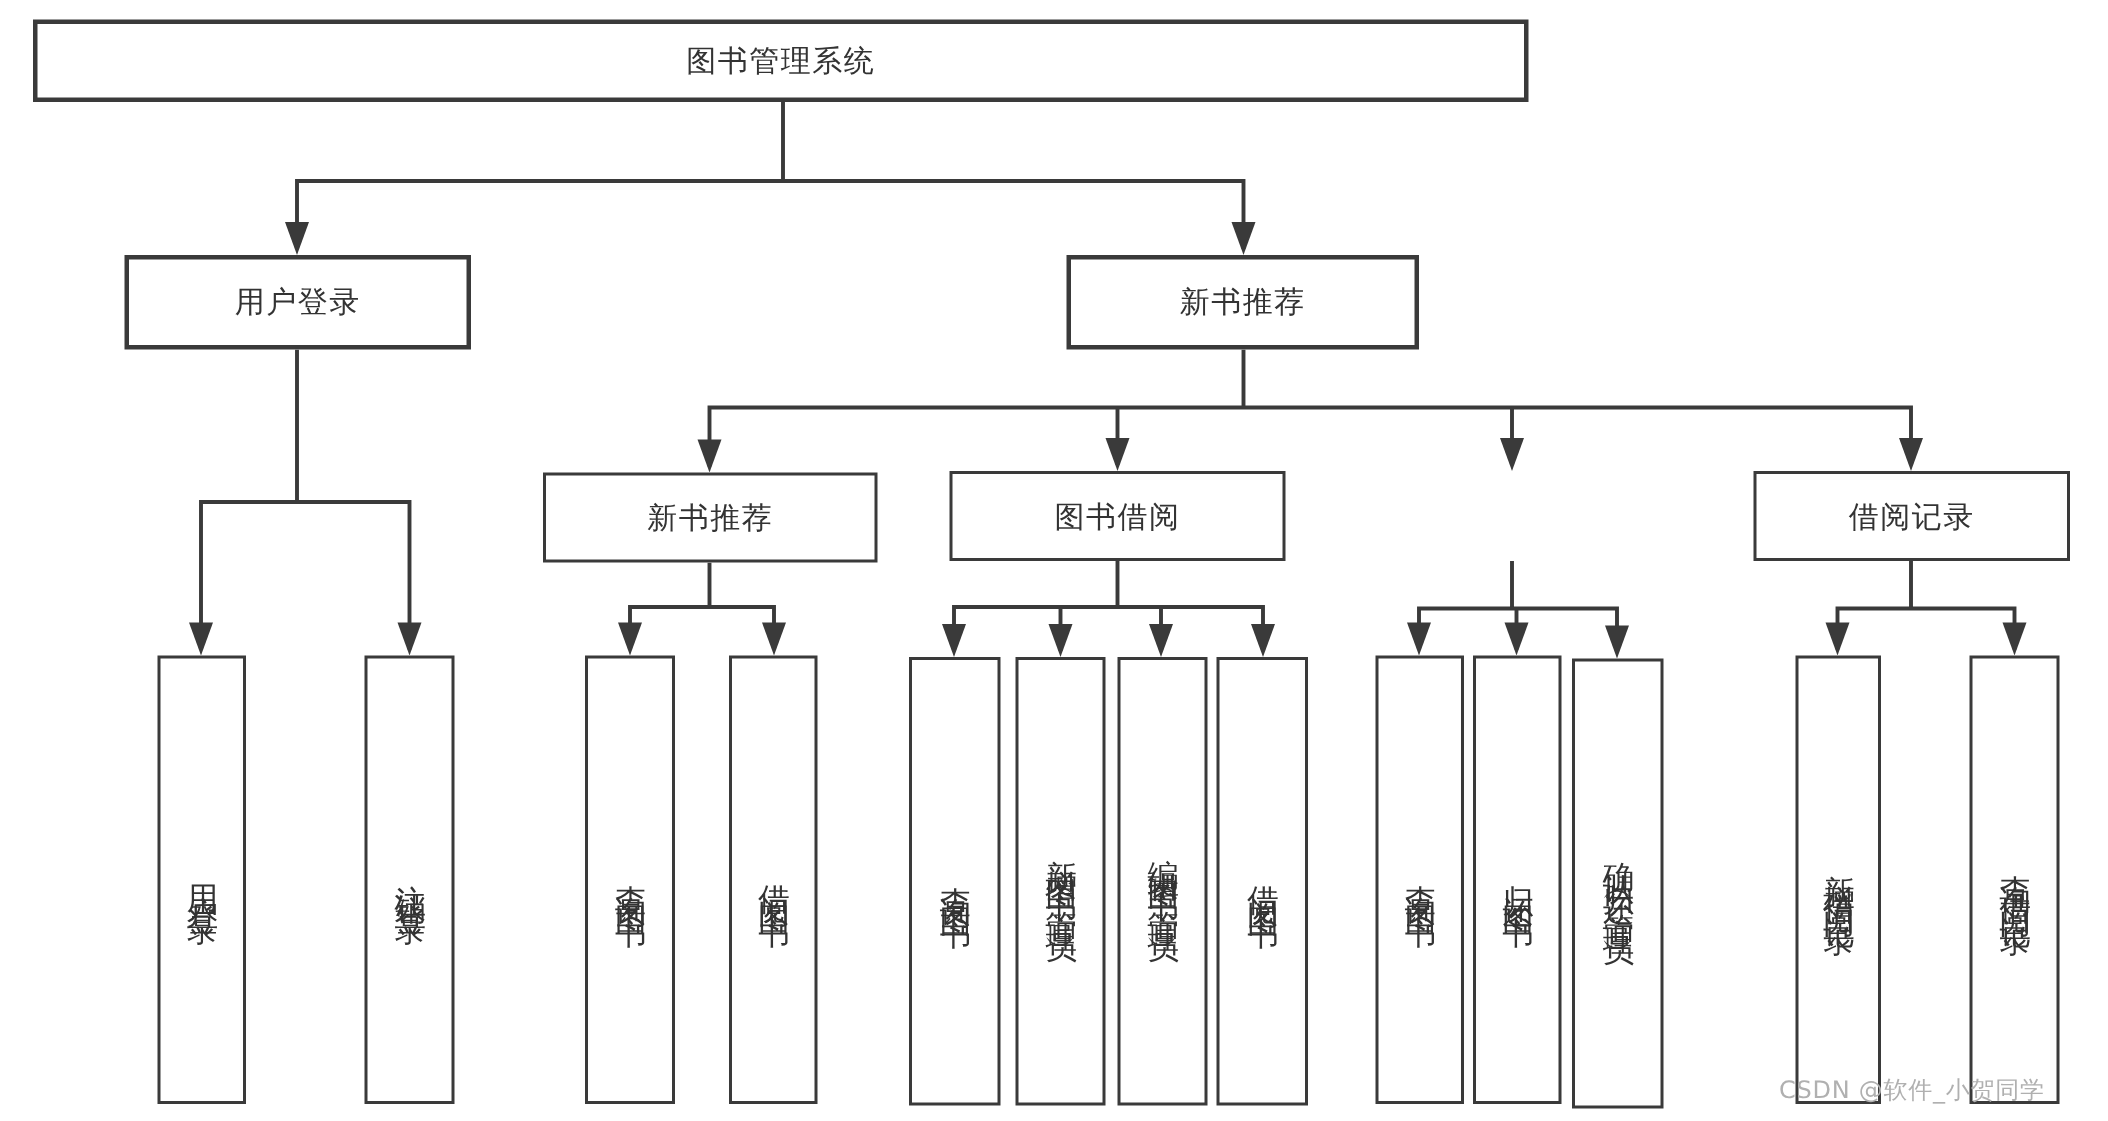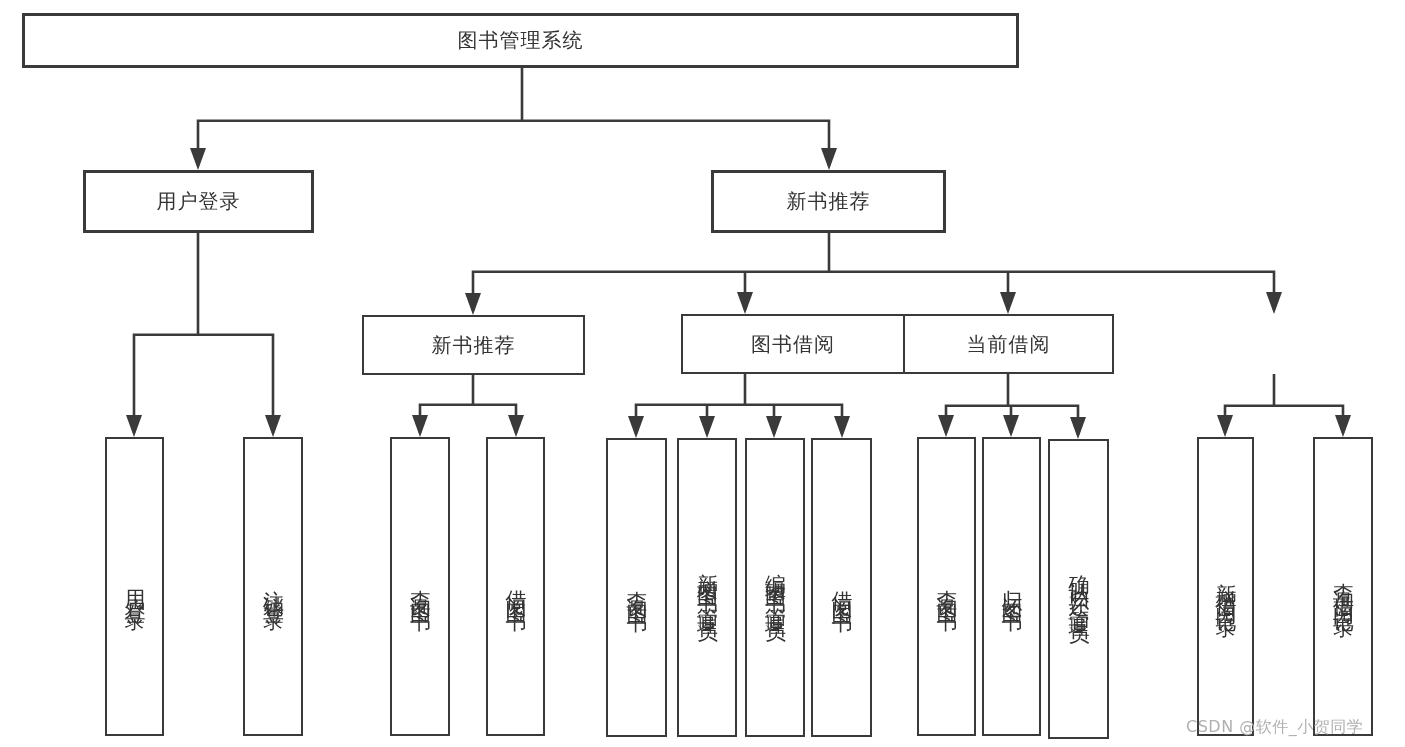"图书借阅" #n-book-borrow { margin-left: 48px -> none }
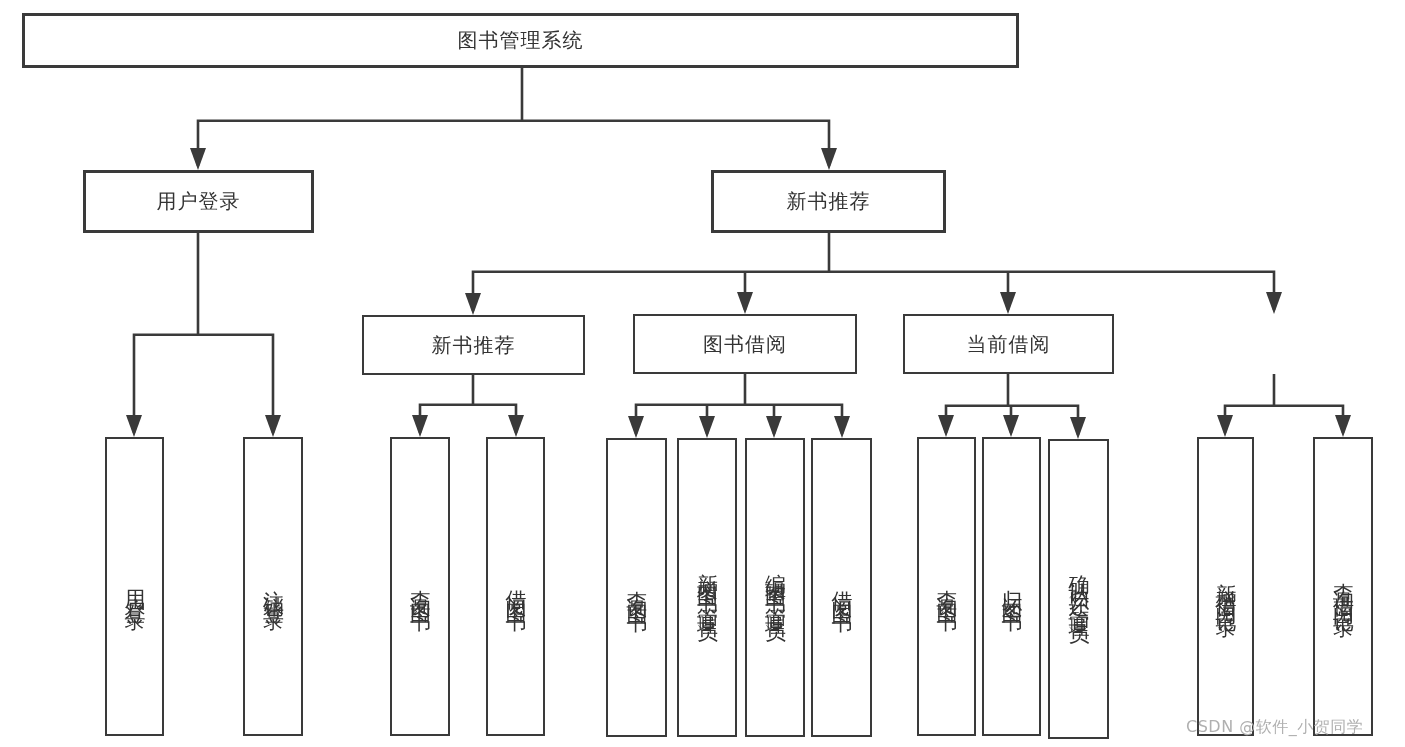"当前借阅" div.box { html: <div> <span>当前借阅</span> </div> -> none }
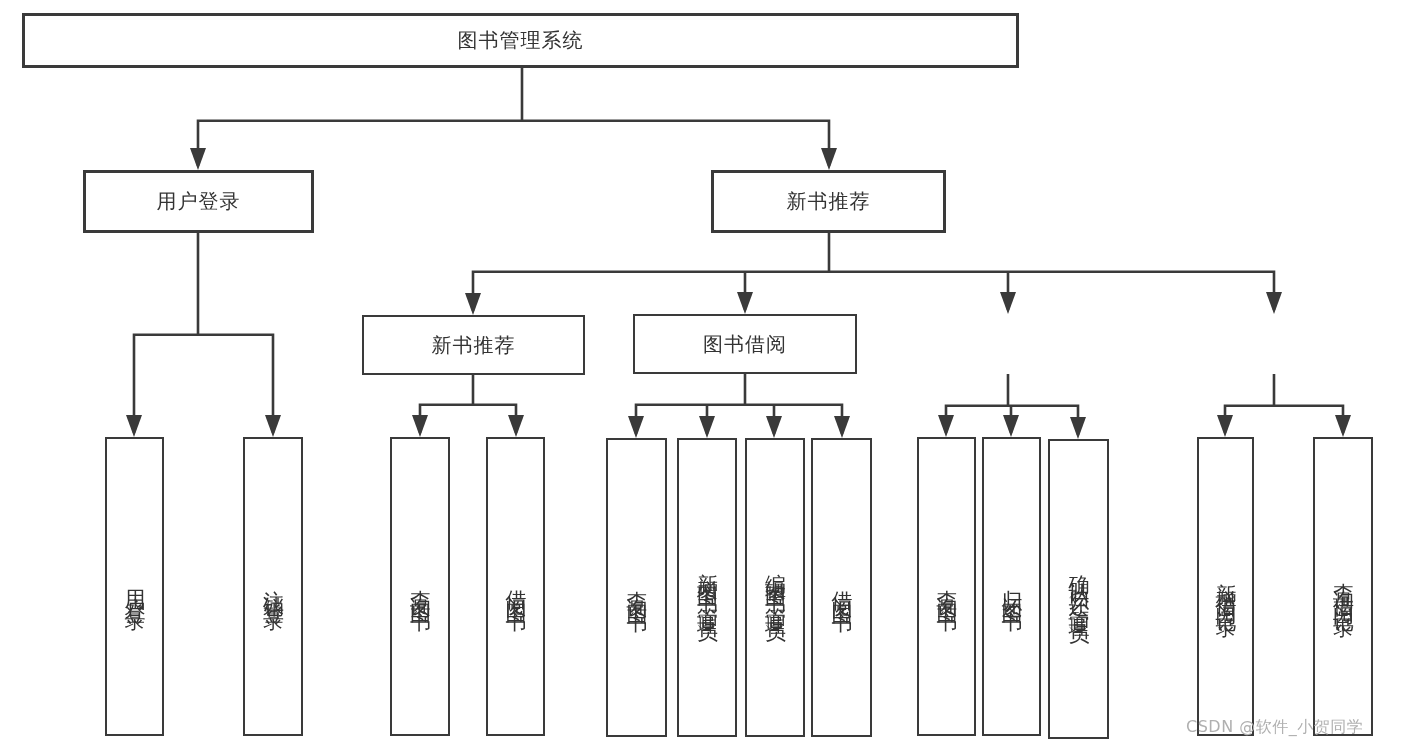"借阅记录" div.box { html: none -> <div> <span>借阅记录</span> </div> }
